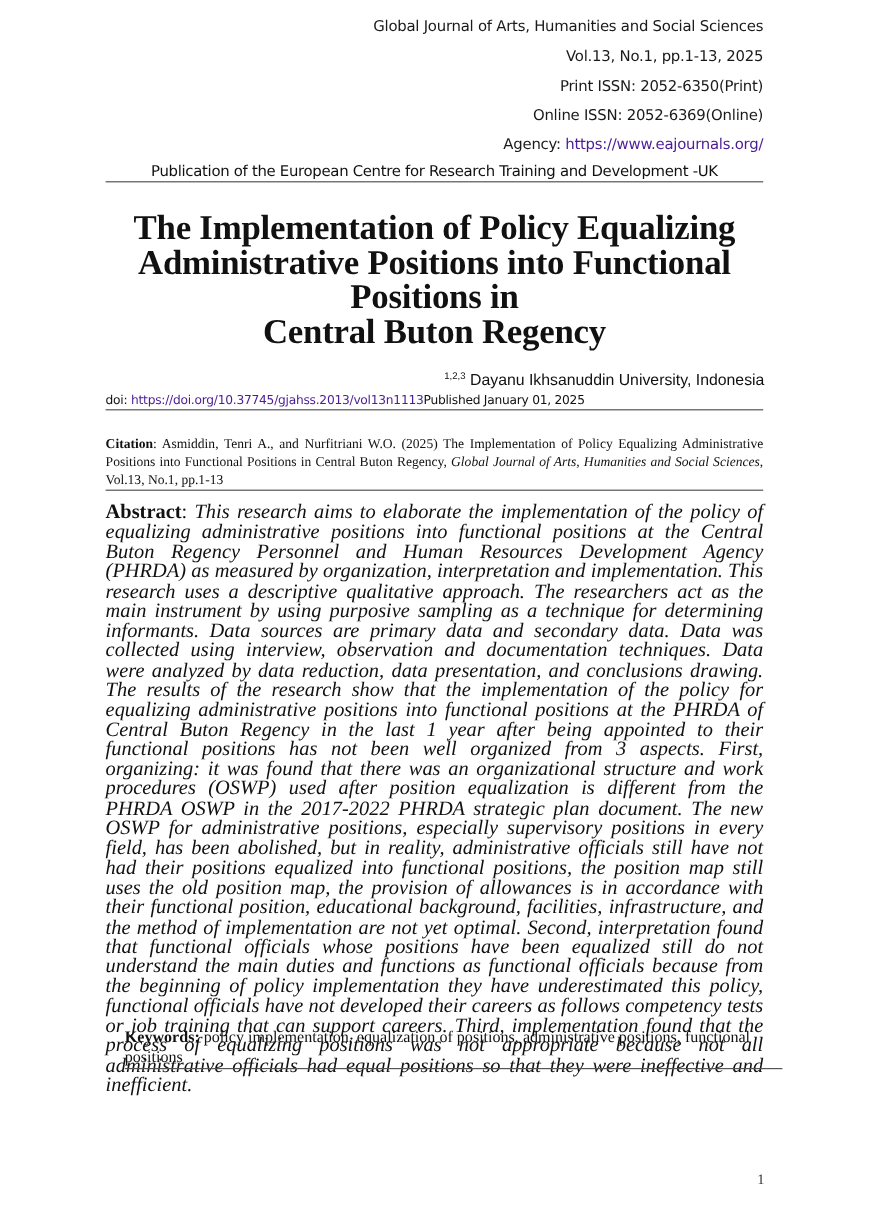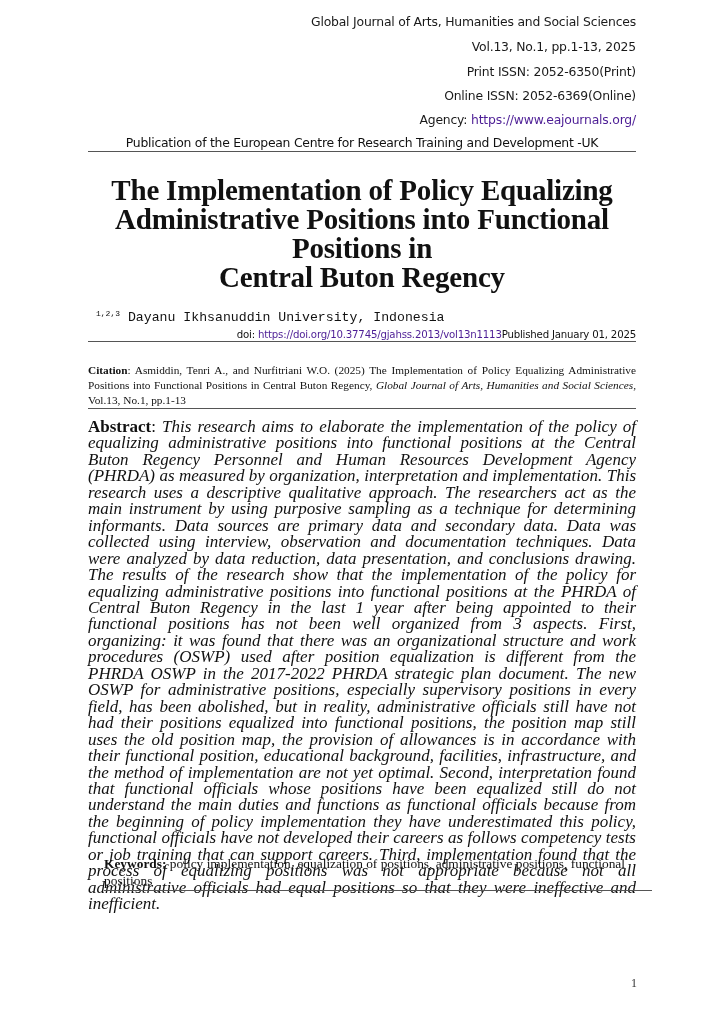"1,2,3 Dayanu Ikhsanuddin University," .affil { font-family: Liberation Mono, monospace -> Liberation Sans, sans-serif; left: 96px -> 73px; text-align: left -> right }
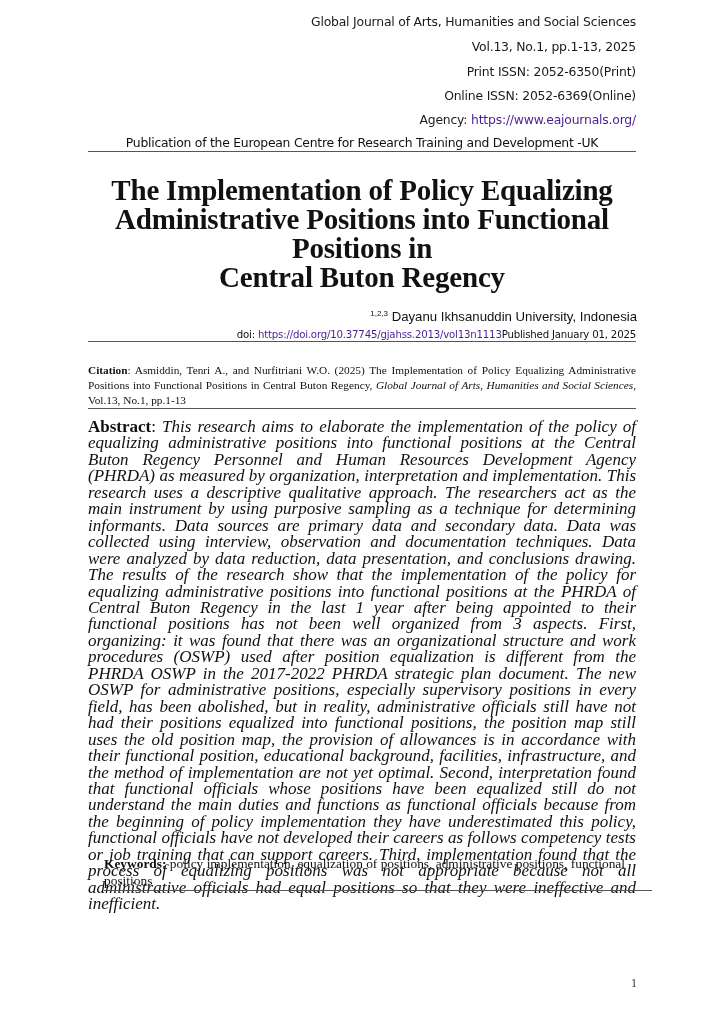"doi:" .doi-row { justify-content: flex-end -> flex-start }
